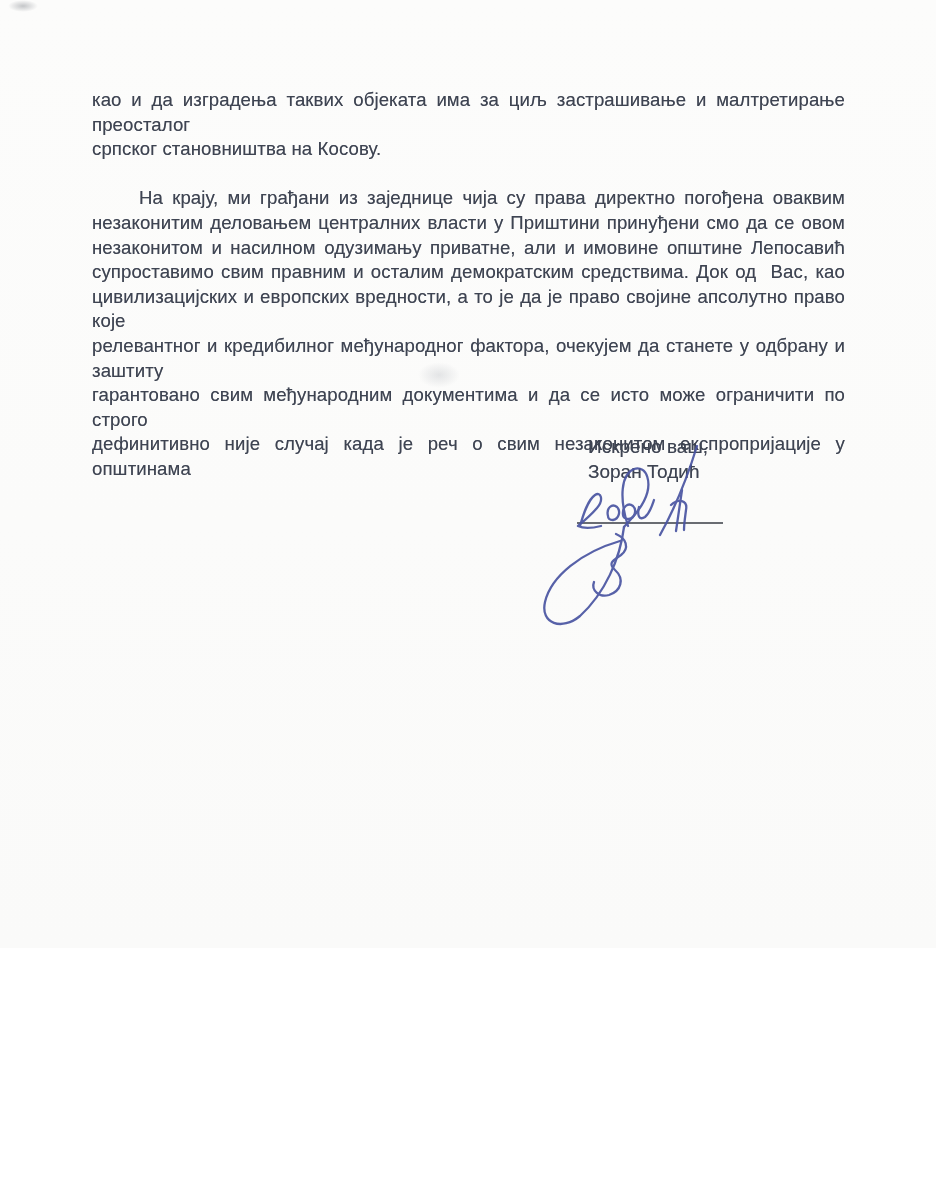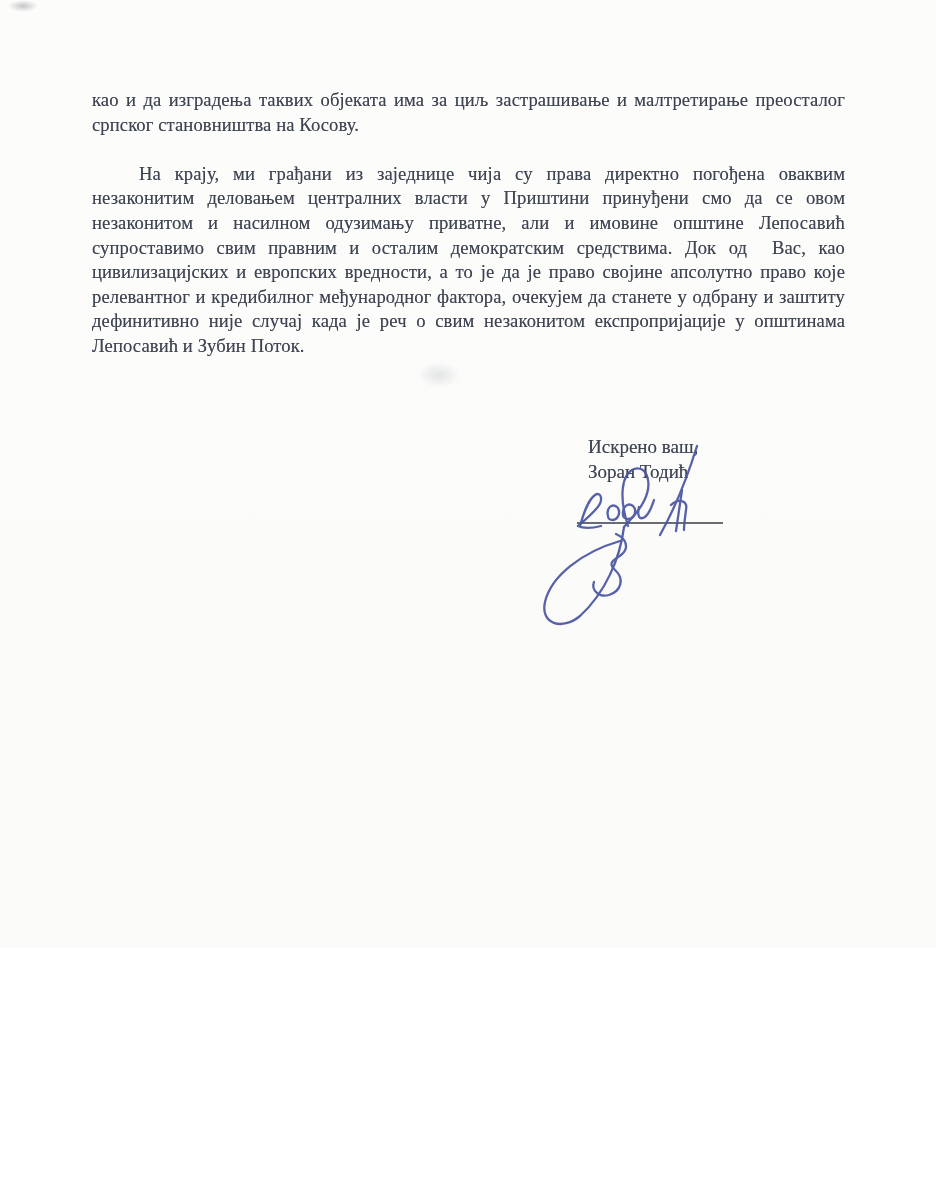"као и да изградења таквих" .page { font-family: Liberation Serif, serif -> Liberation Sans, sans-serif }
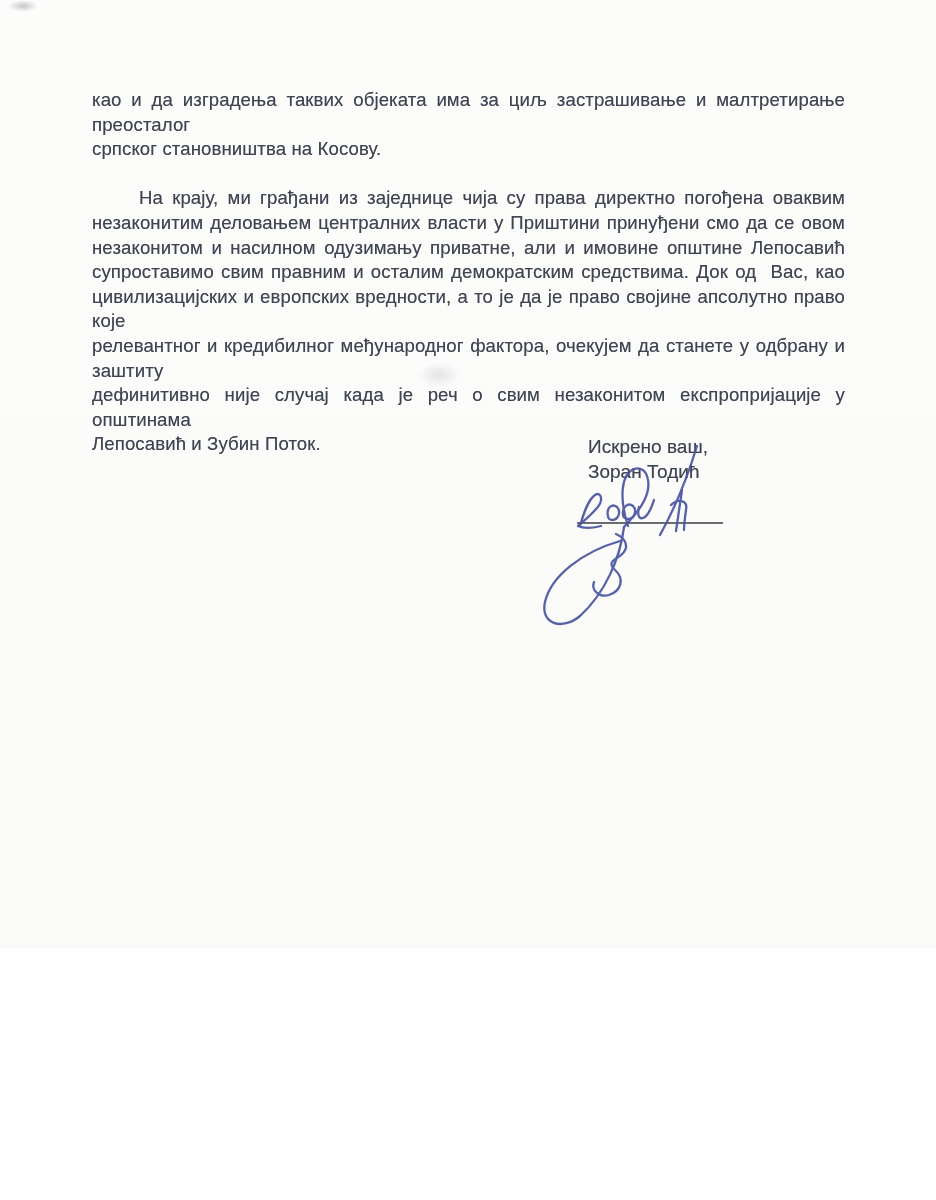"гарантовано свим међународним" div.line { html: none -> <div>гарантовано свим међународним документима и да се исто може ограничити по строго</div> }
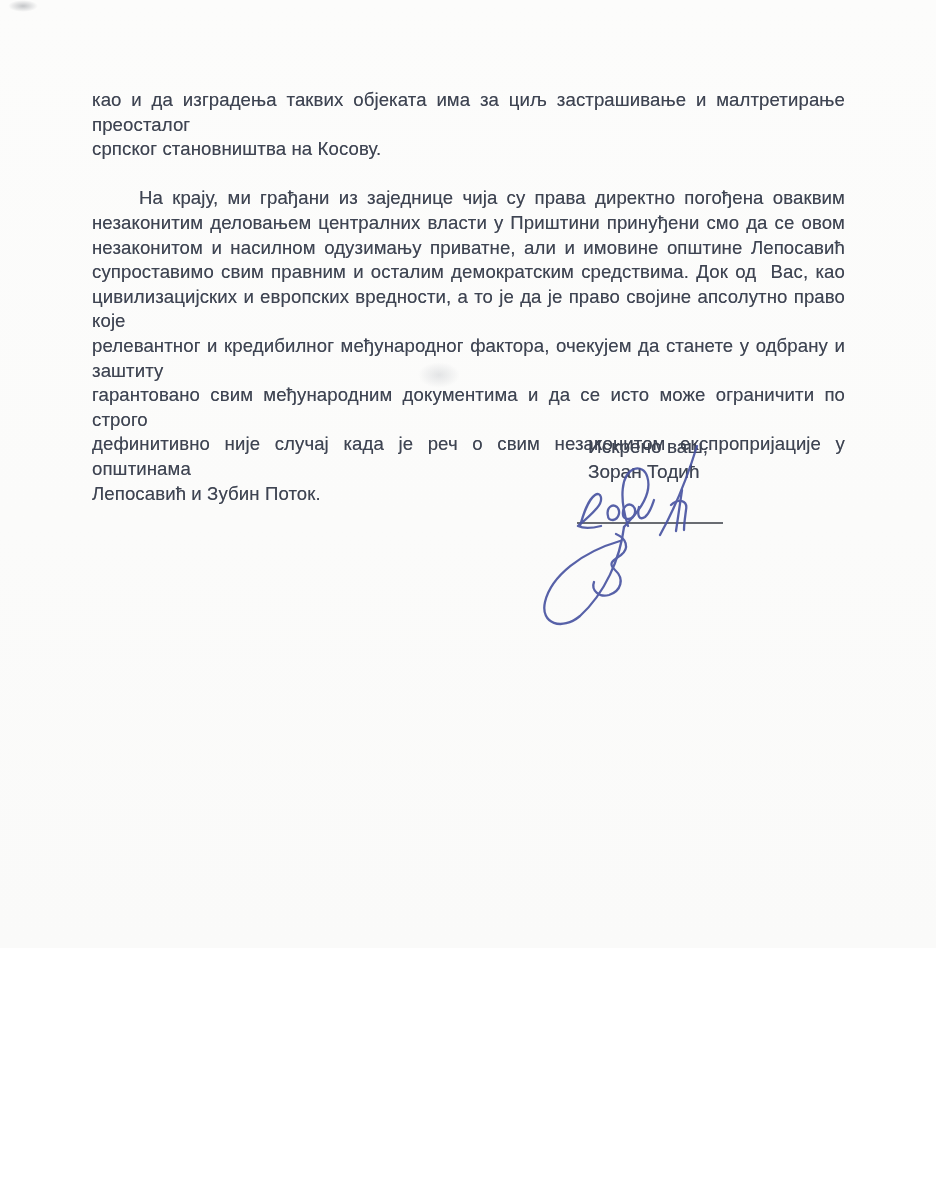"Лепосавић и Зубин Поток." div.line { html: <div>Лепосавић и Зубин Поток.</div> -> none }
